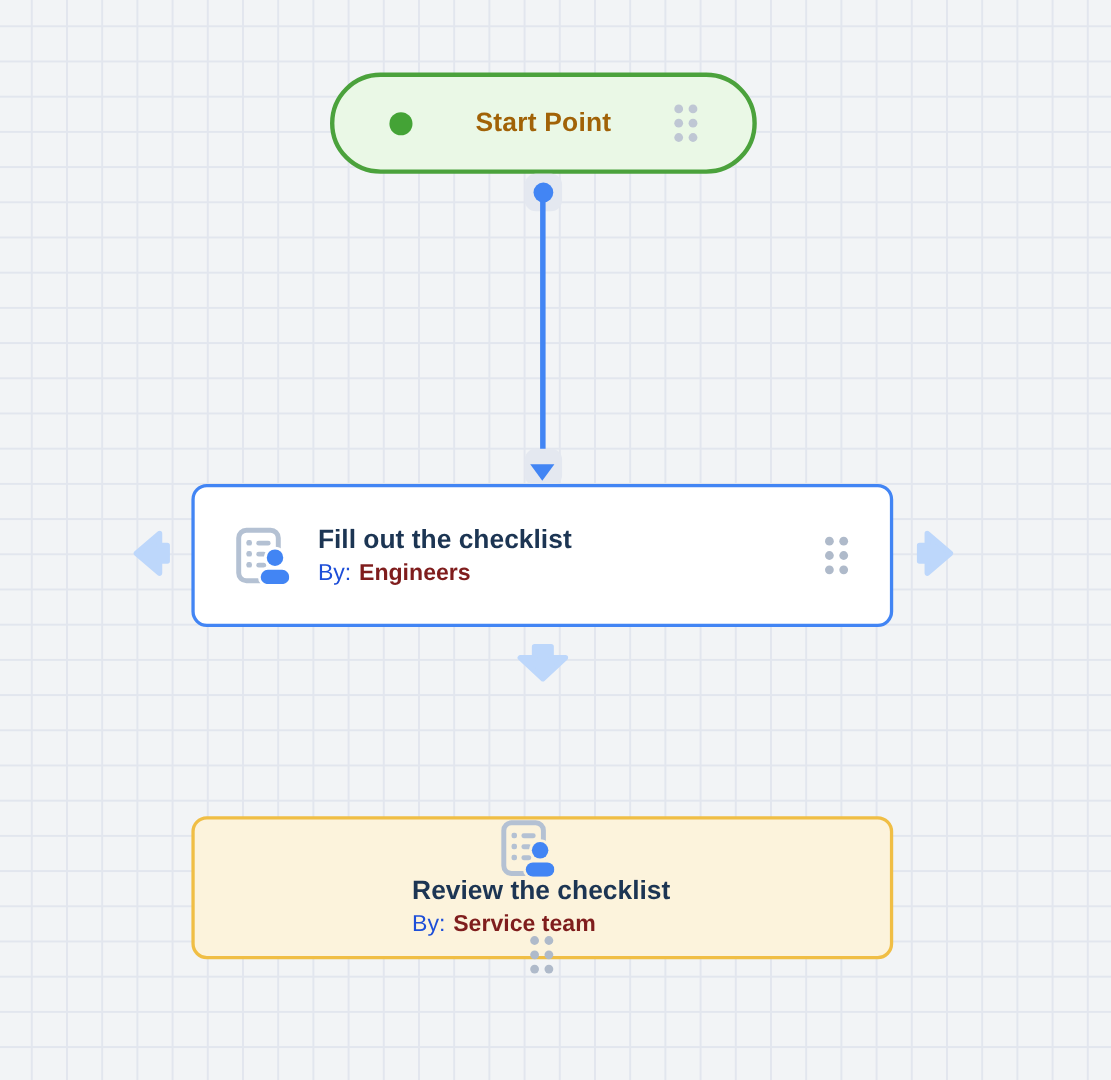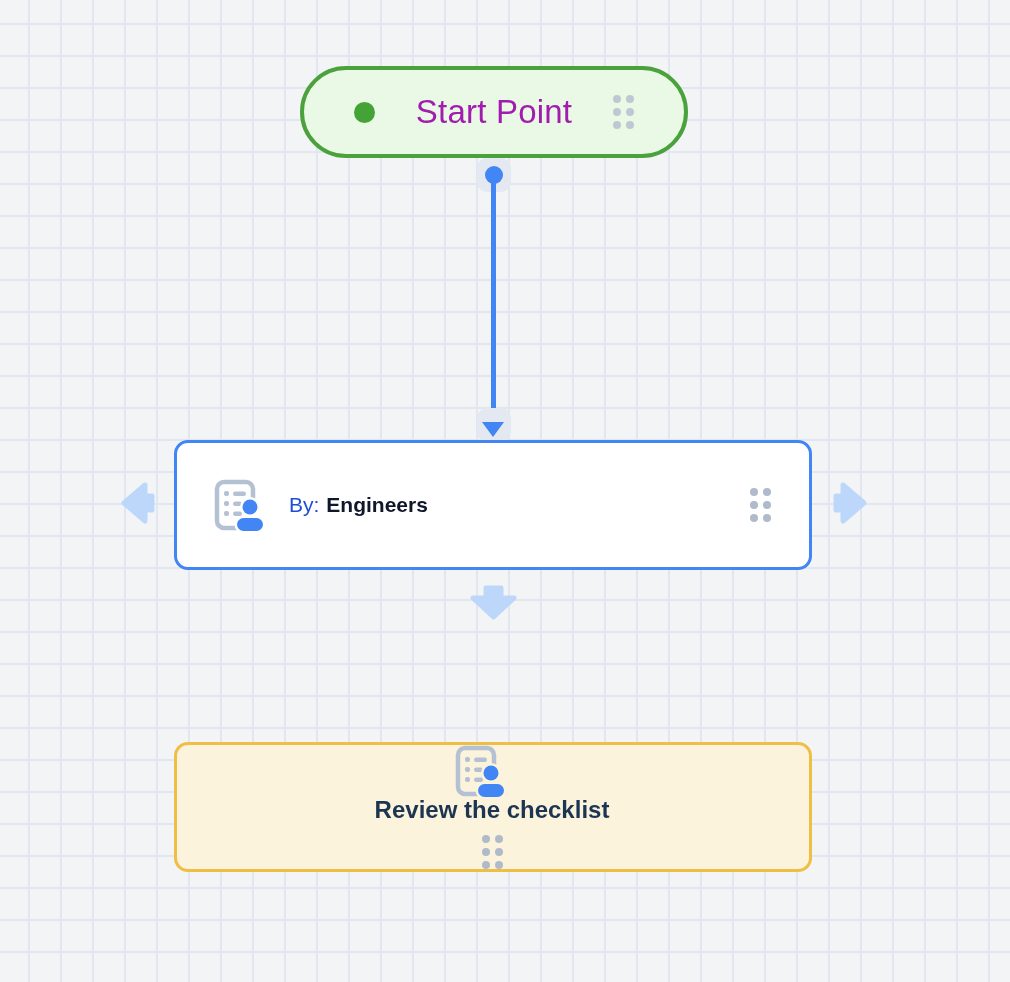"Start Point" .start-label { color: #a21caf -> #a16207; font-size: 33px -> 24px; font-weight: 400 -> 700 }
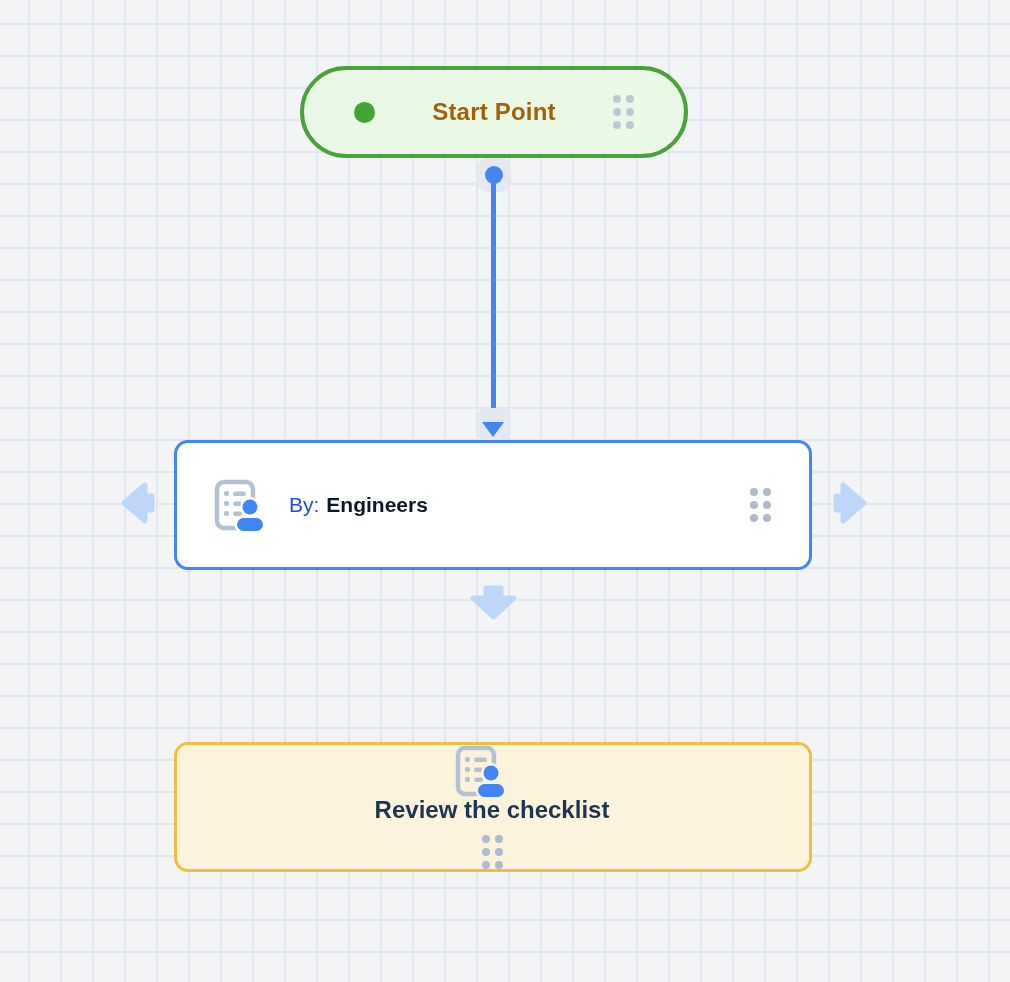"Fill out the checklist" span.task-title { html: none -> <span>Fill out the checklist</span> }
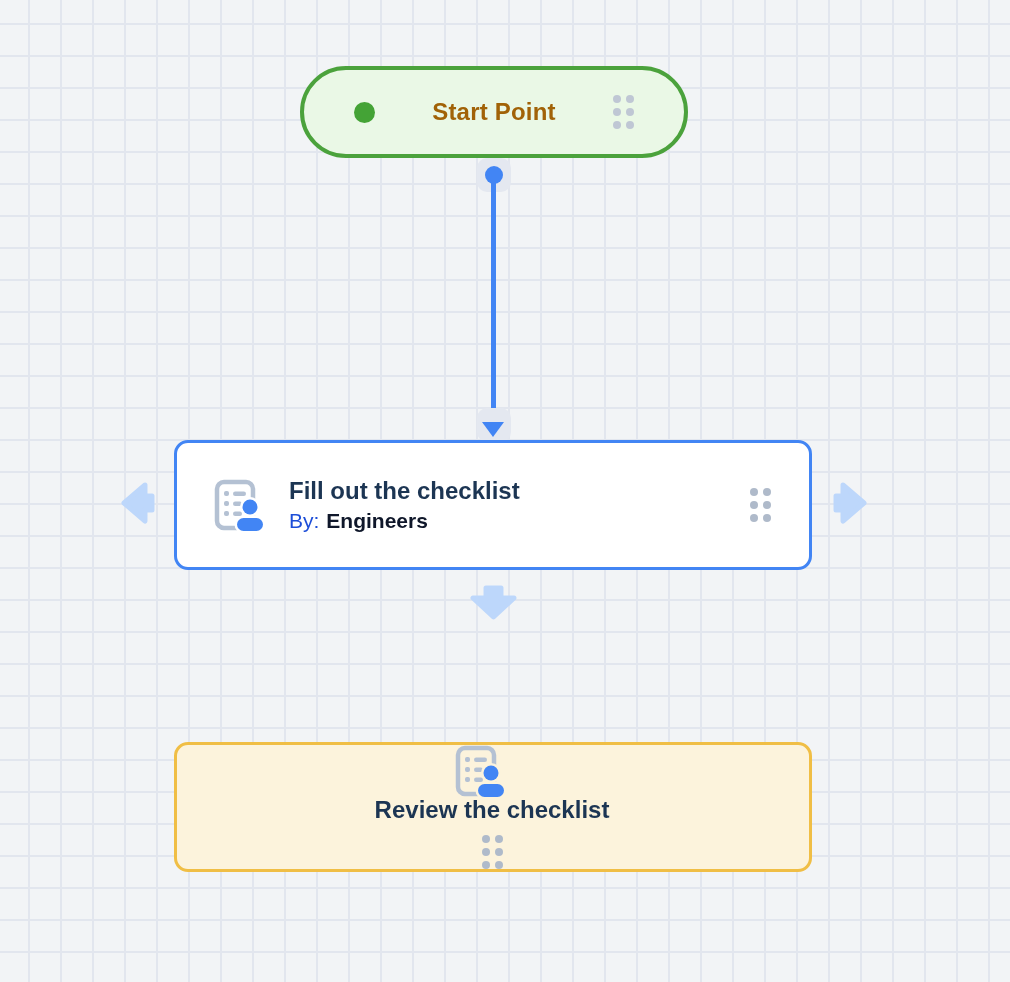"Engineers" .assignee { color: #0f172a -> #7f1d1d }
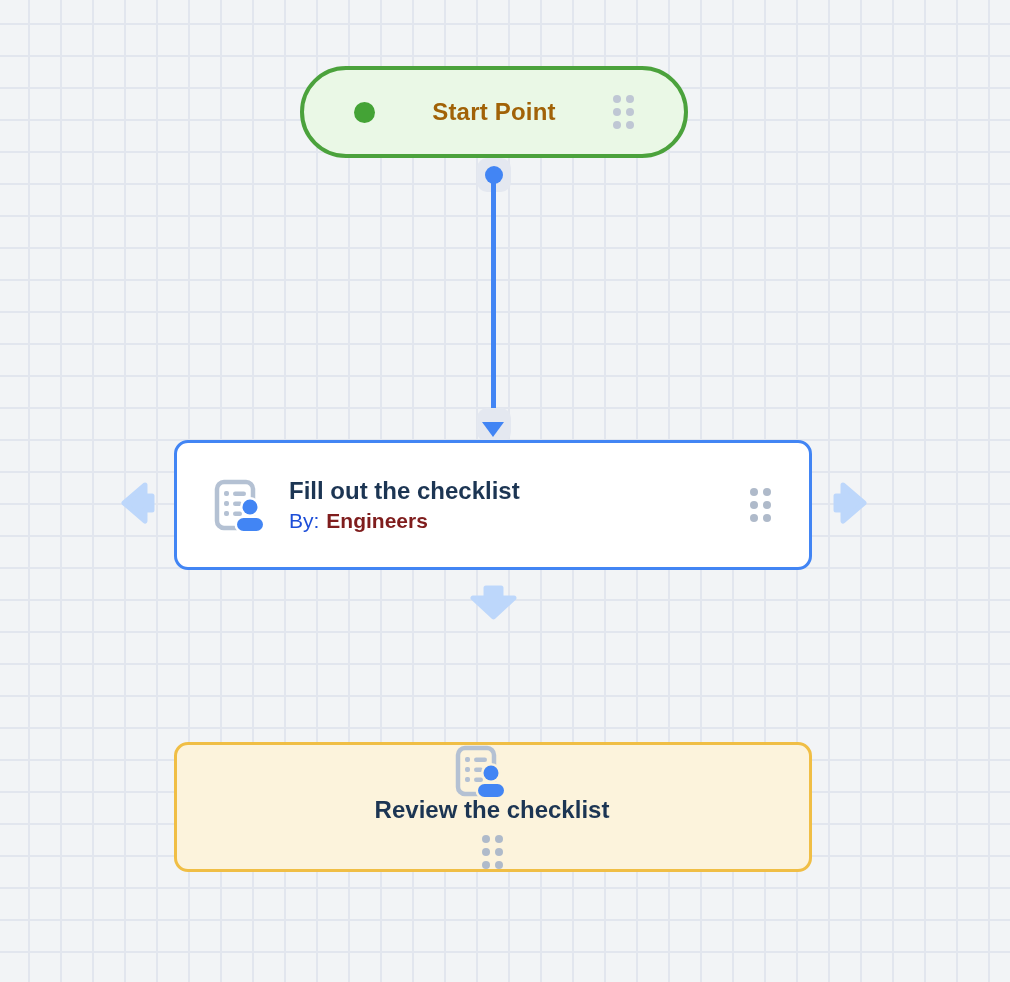"By: Service team" span.task-sub { html: none -> <span><span>By:</span><span>Service team</span></span> }
